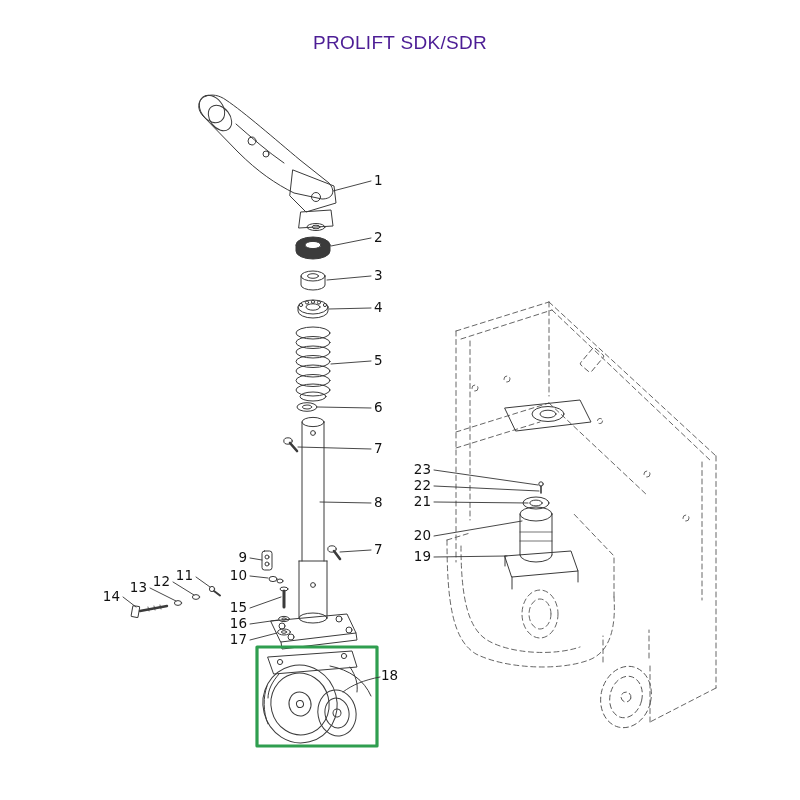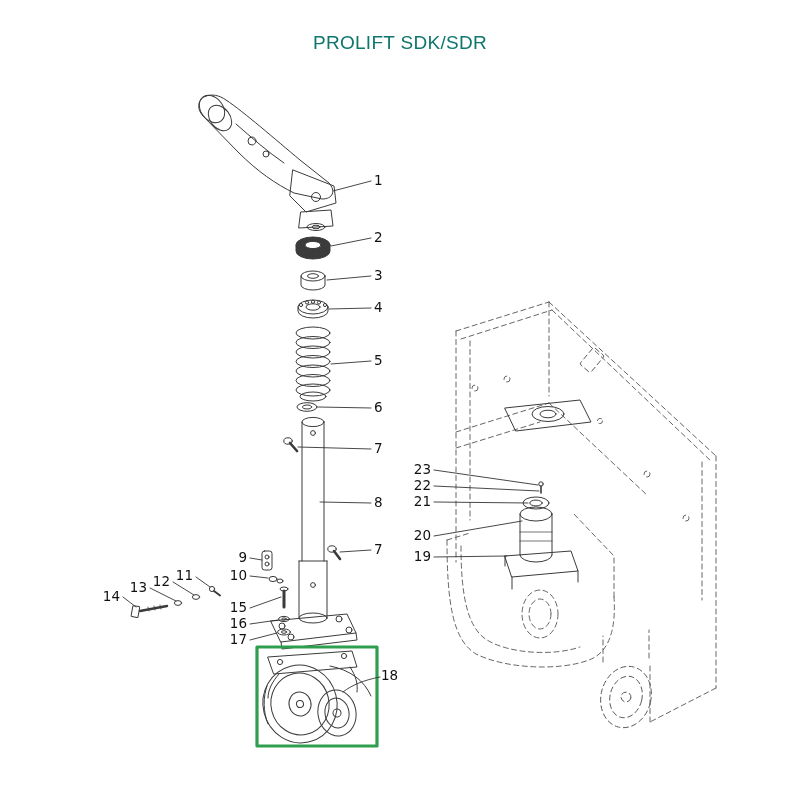"PROLIFT SDK/SDR" .title { color: #0f766e -> #4c1d95 }
